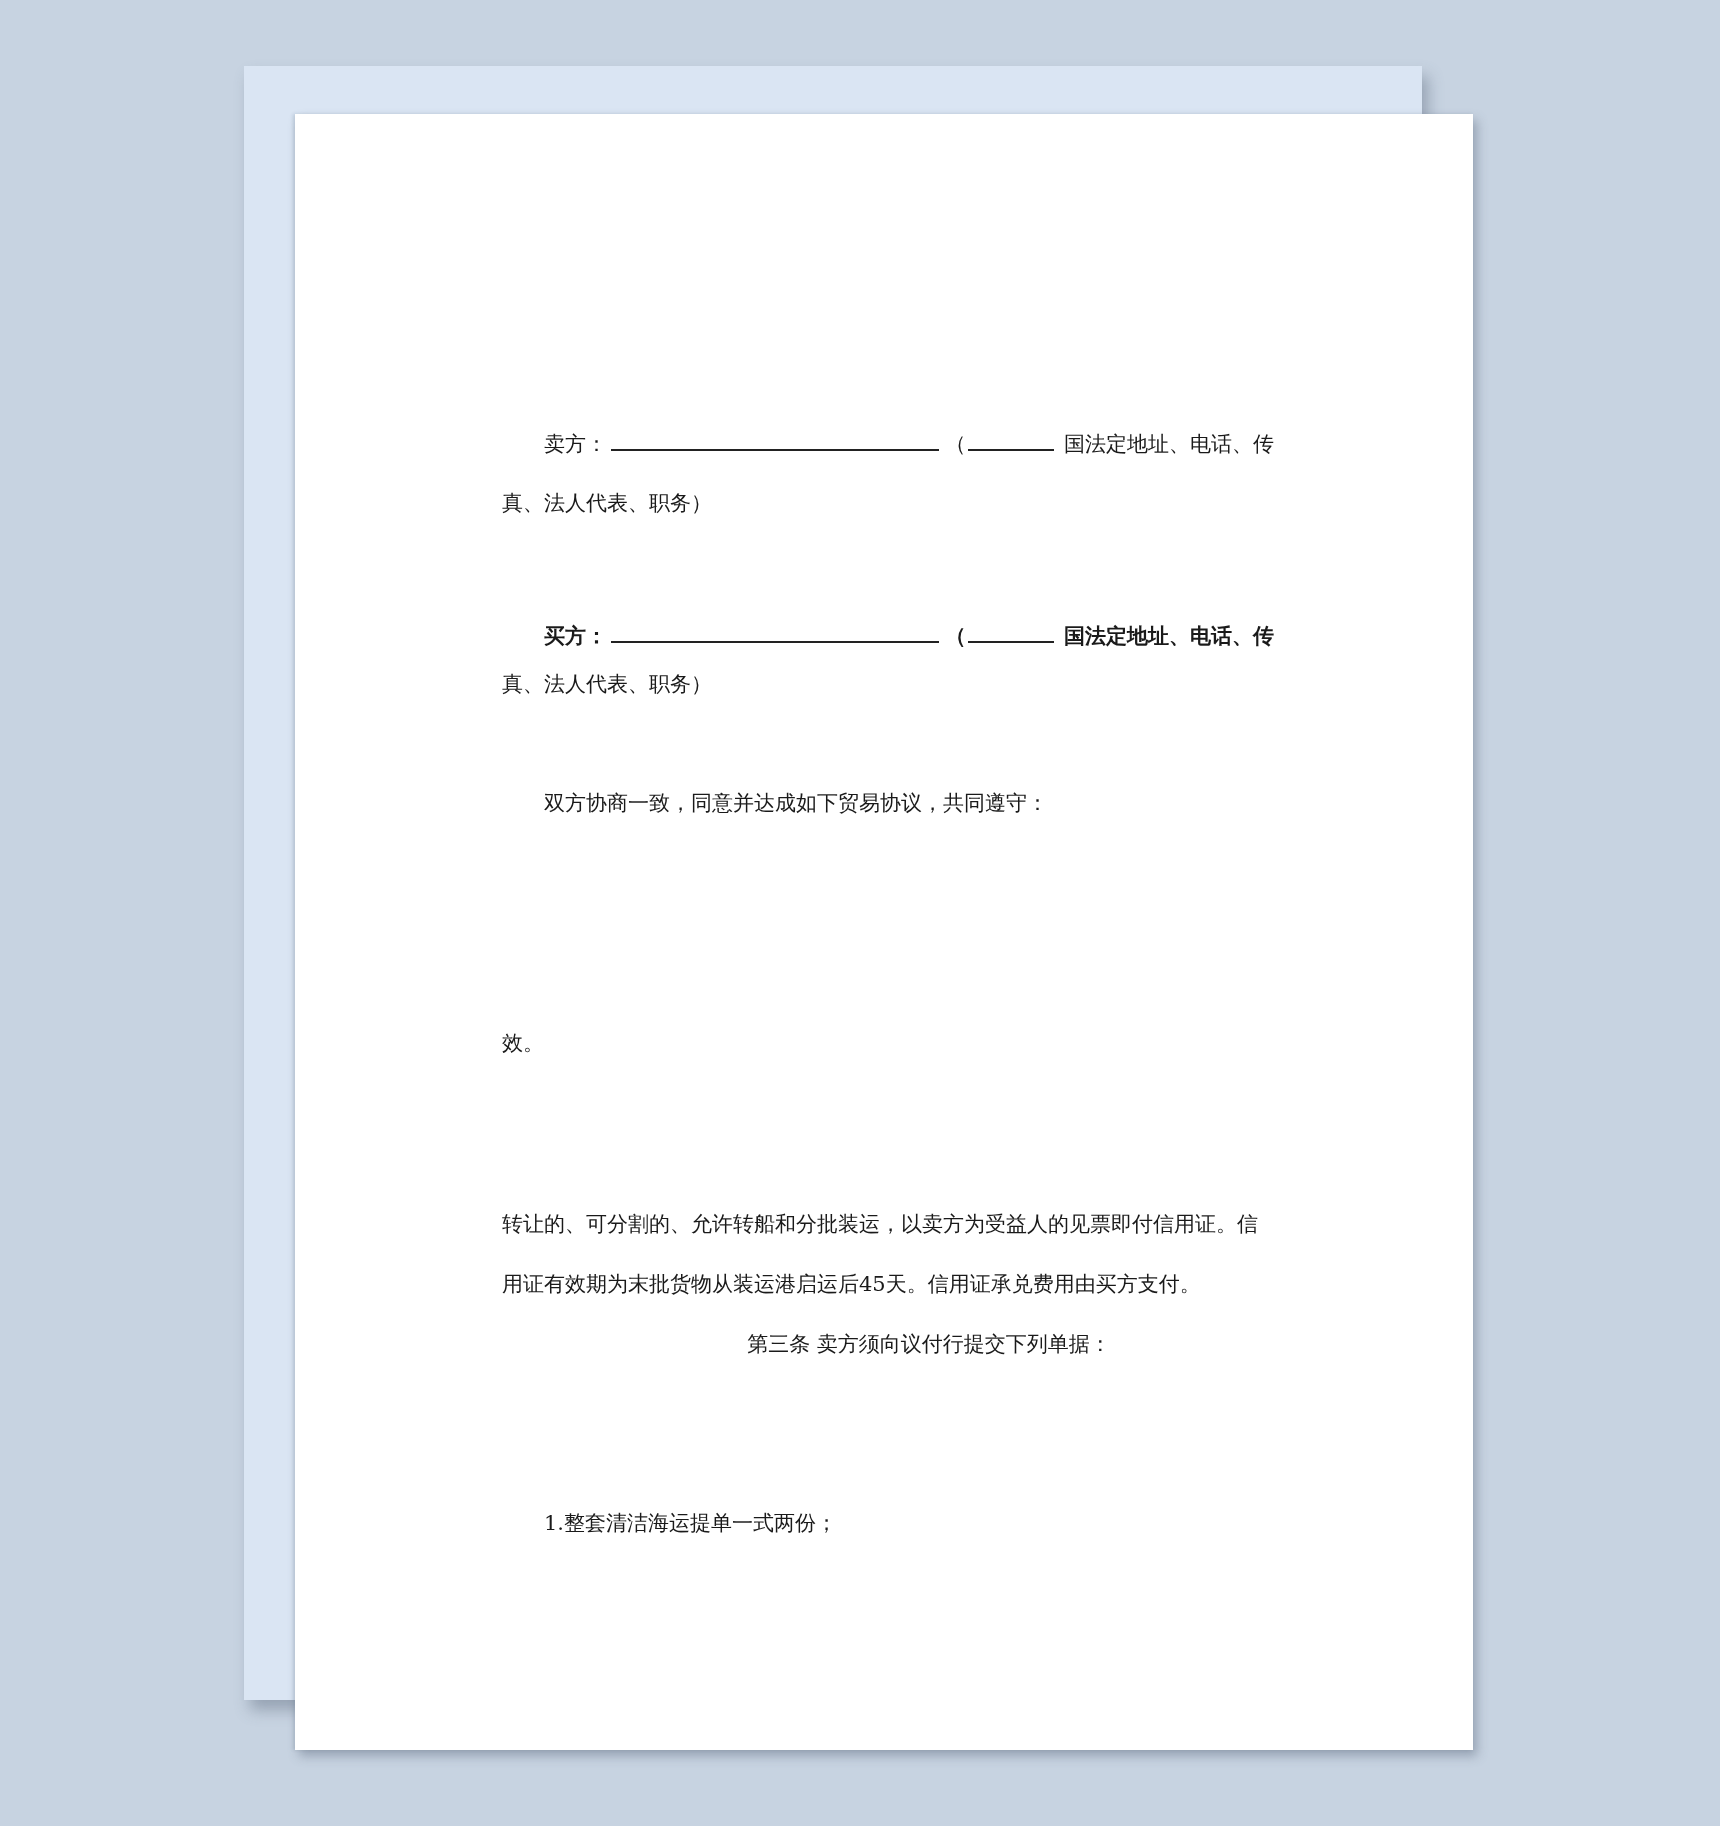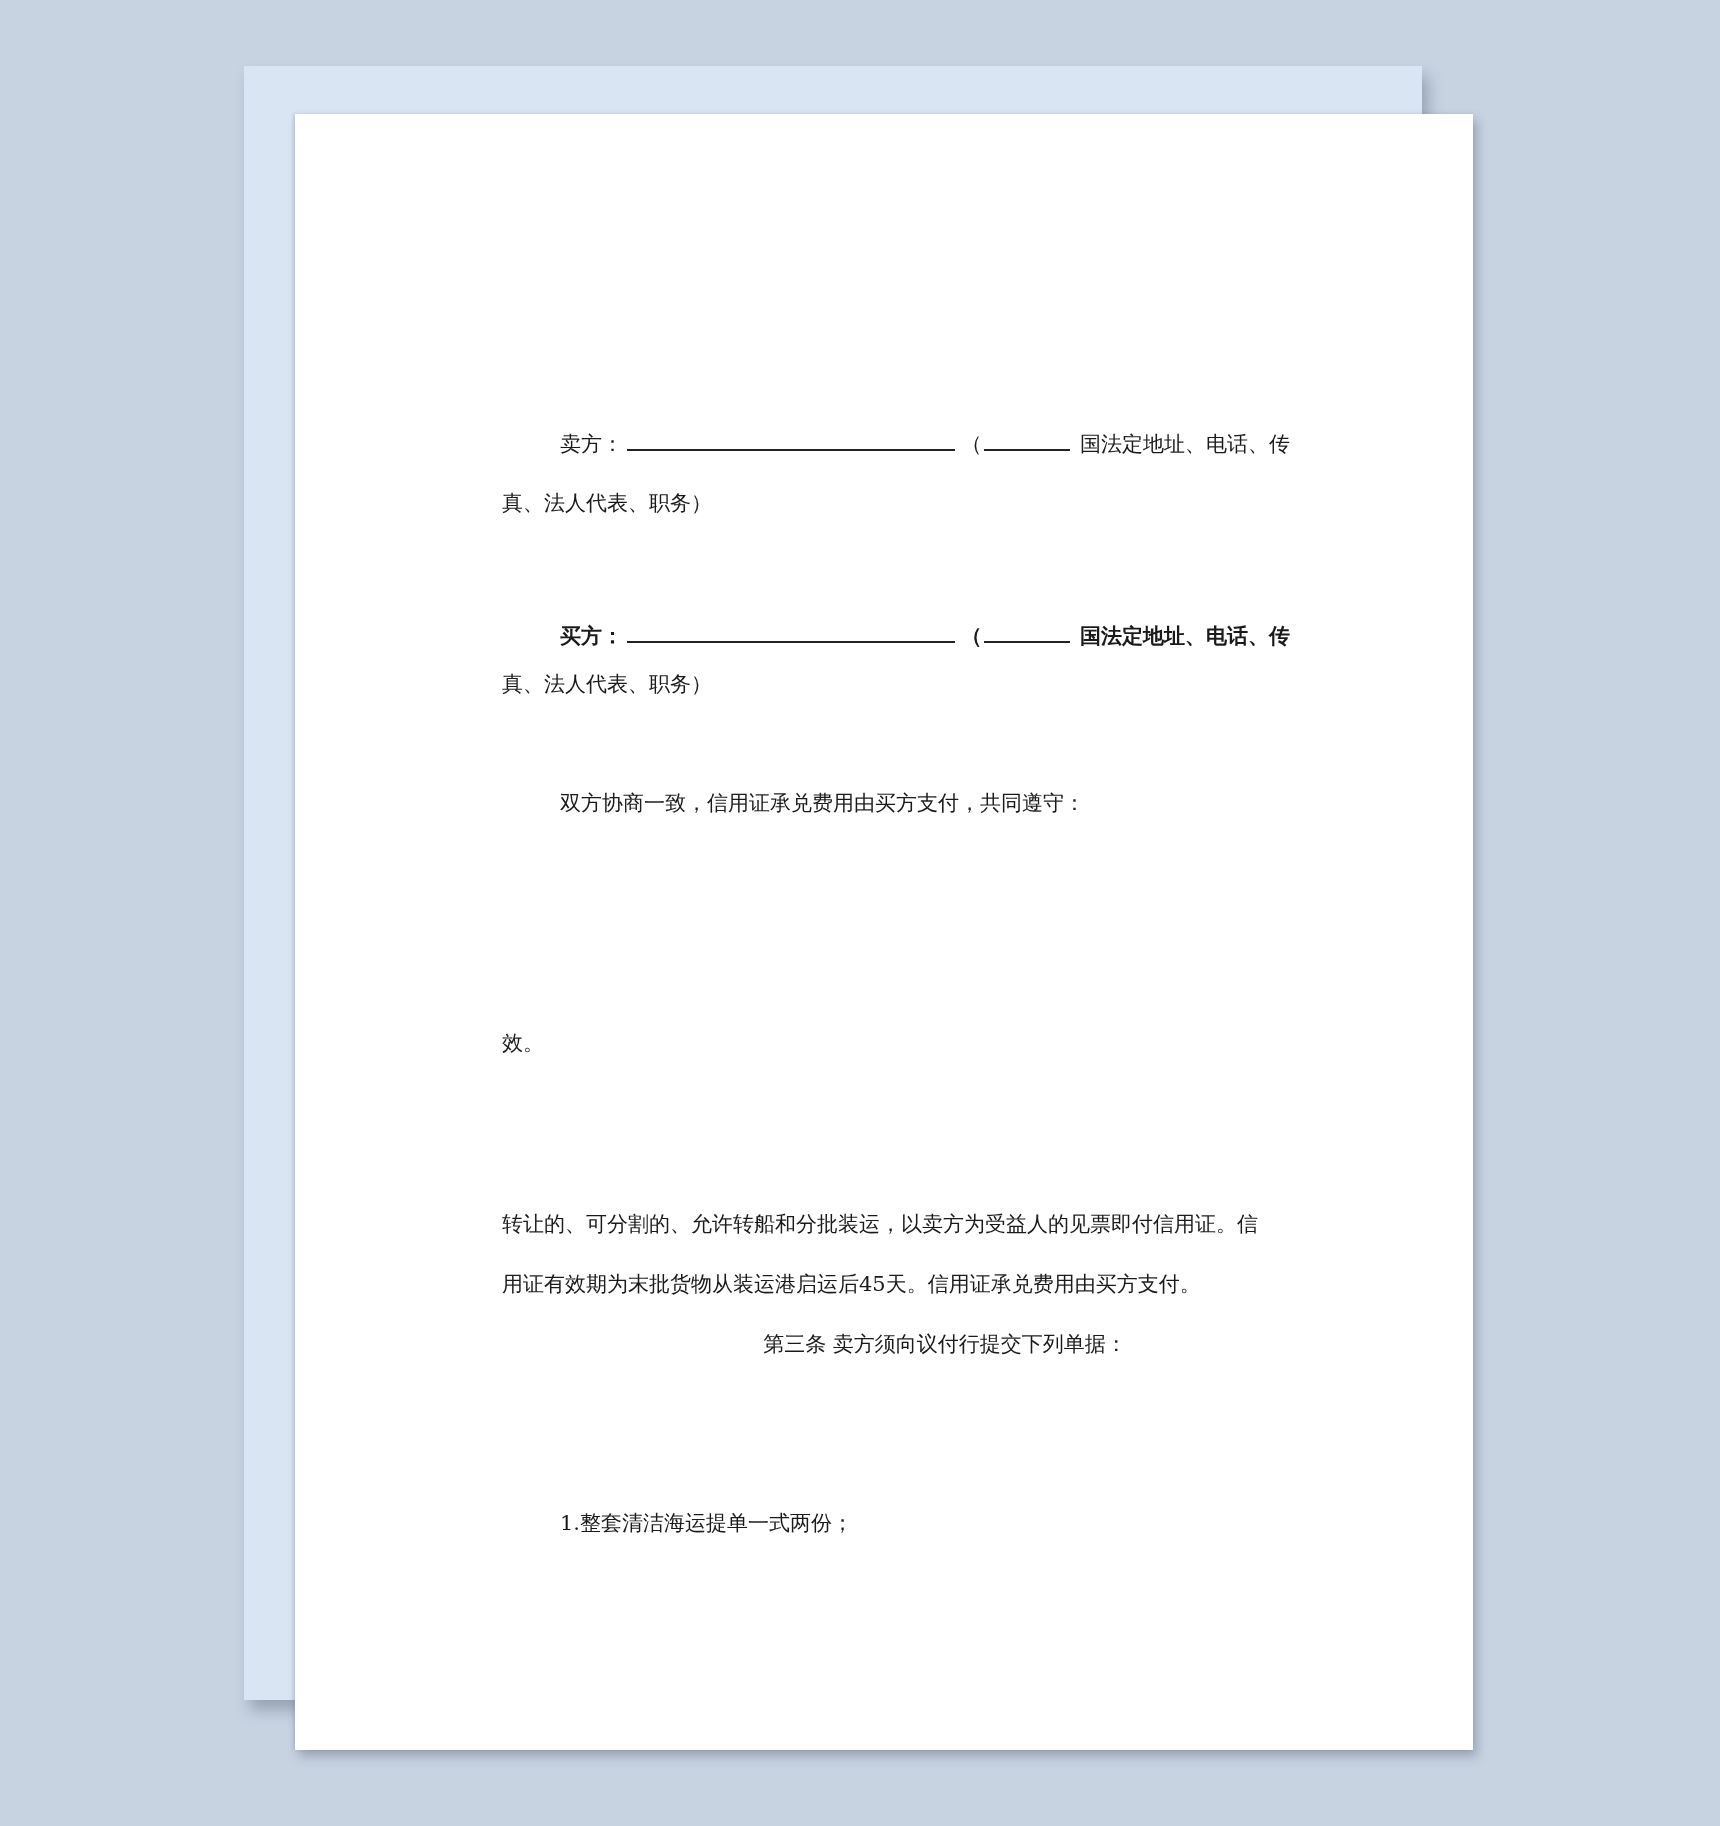"卖方： （ 国法定地址、电话、传" .indent { margin-left: 16px -> none }
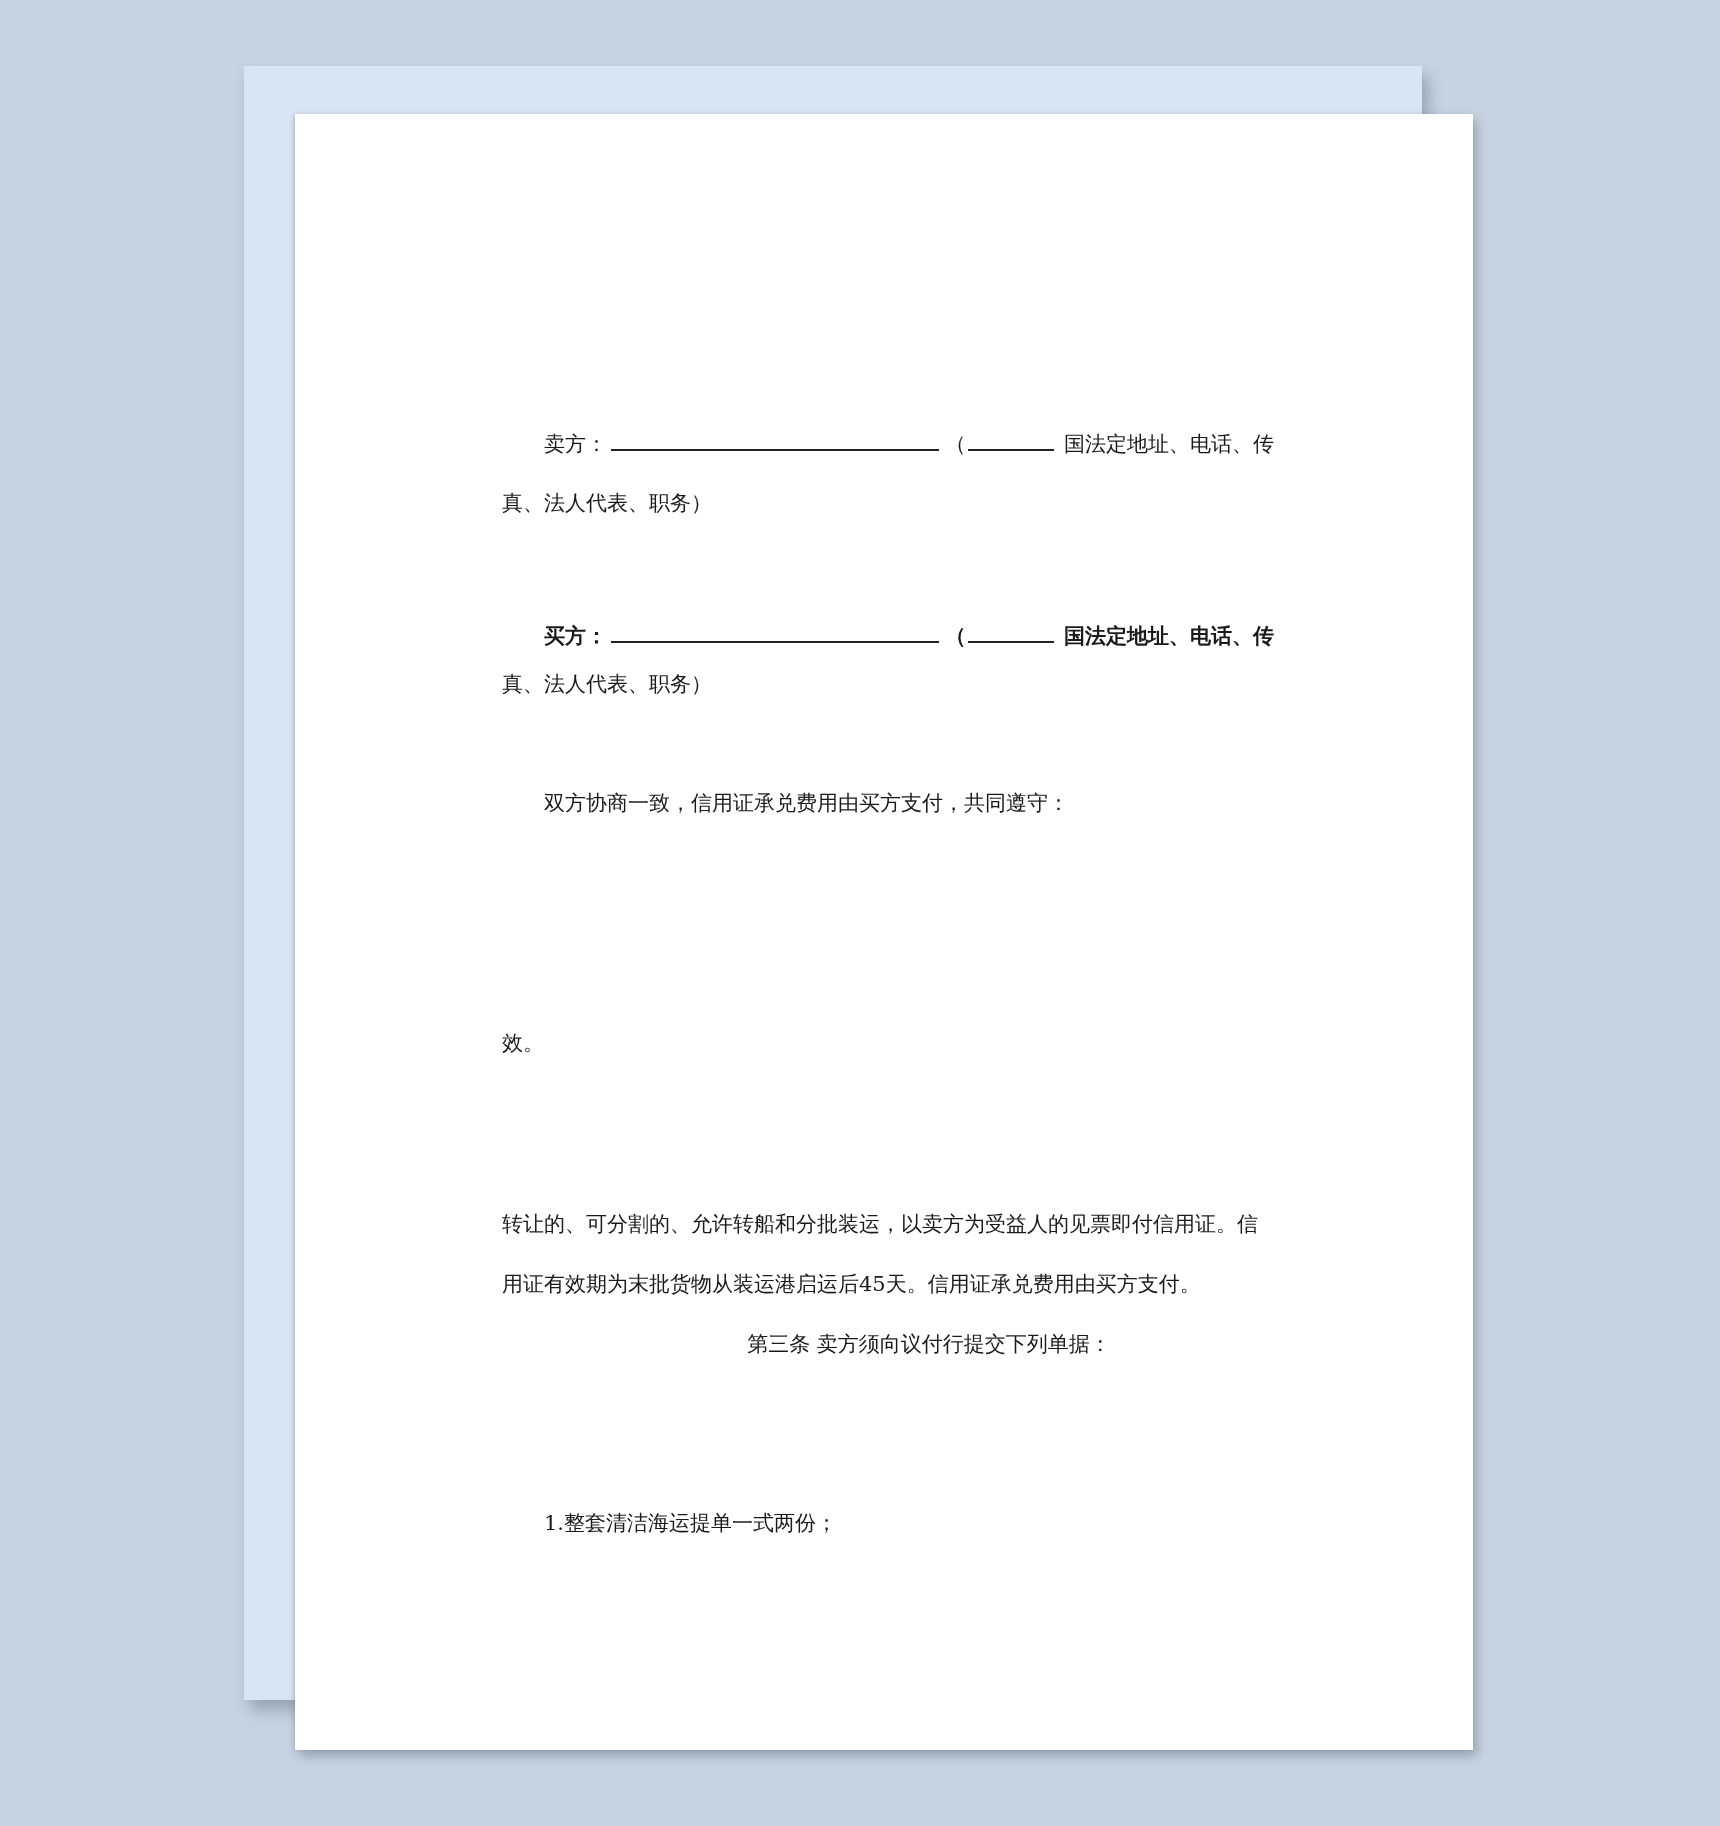"双方协商一致，信用证承兑费用由买方支付，共同遵守：" div.line { text: 信用证承兑费用由买方支付 -> 同意并达成如下贸易协议 }
